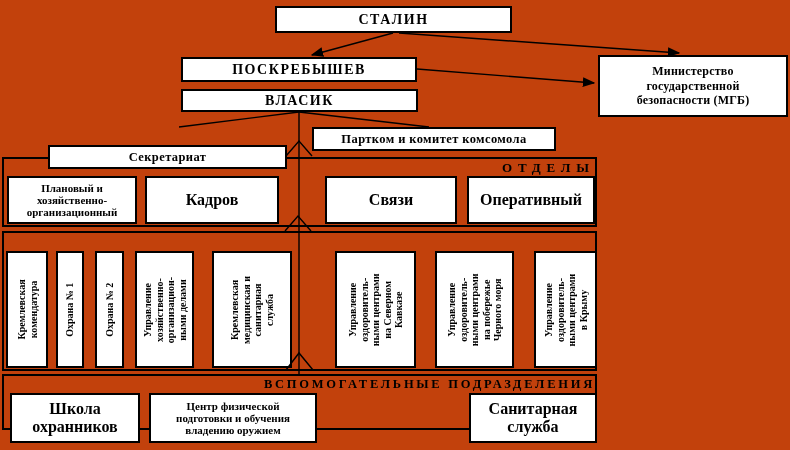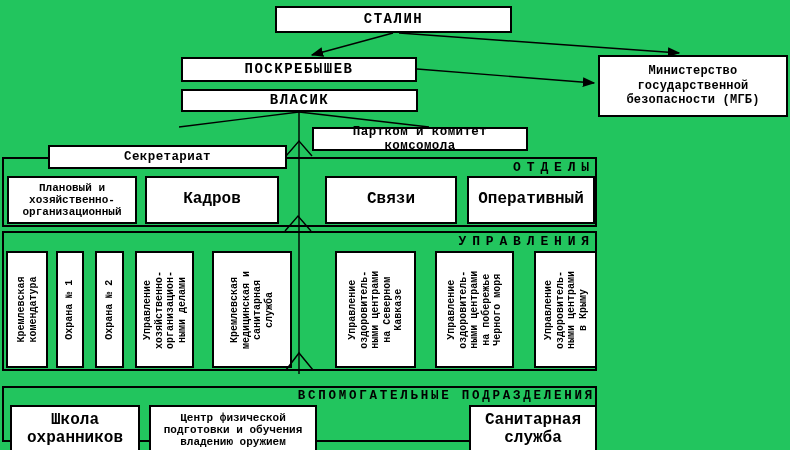"СТАЛИН" .canvas { background: #22c55e -> #c2410c; font-family: Liberation Mono, monospace -> Liberation Serif, serif }
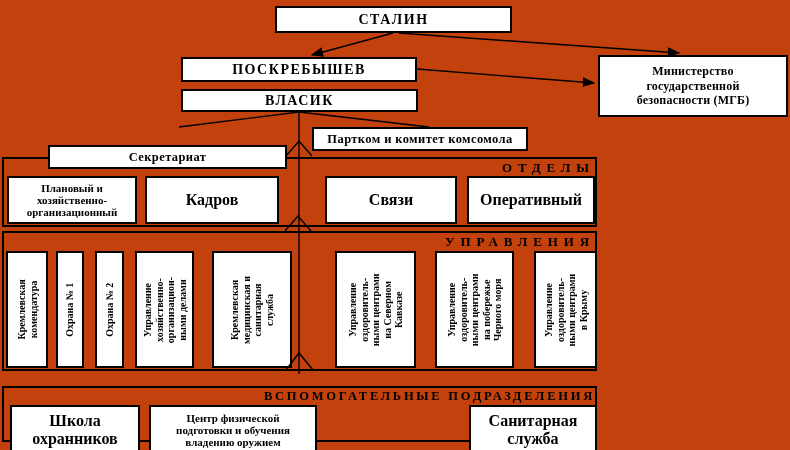"Партком и комитет комсомола" div.box { width: 216px -> 244px }
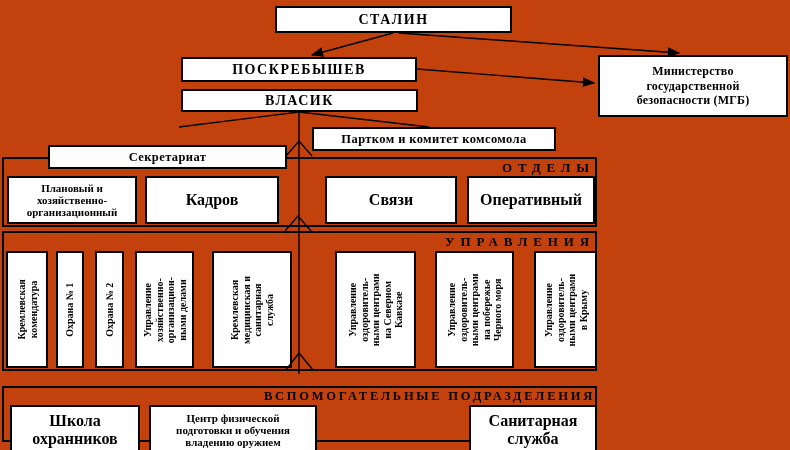"УПРАВЛЕНИЯ" div.section-title { html: <div>УПРАВЛЕНИЯ</div> -> none }
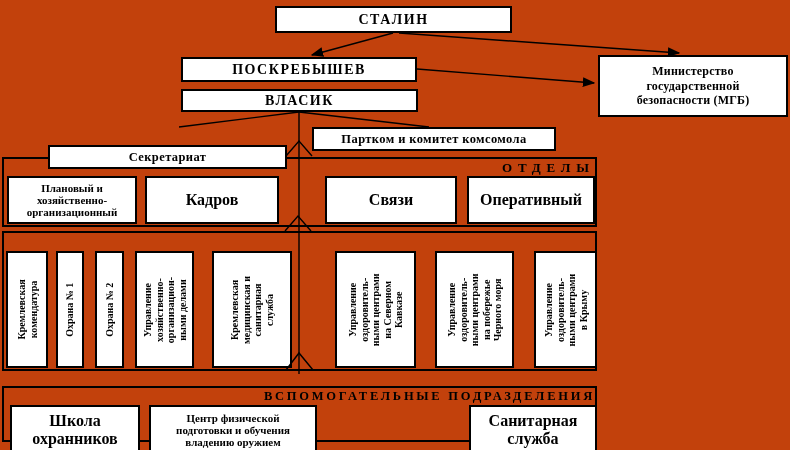"ВСПОМОГАТЕЛЬНЫЕ ПОДРАЗДЕЛЕНИЯ" div.section { top: 386px -> 374px }
